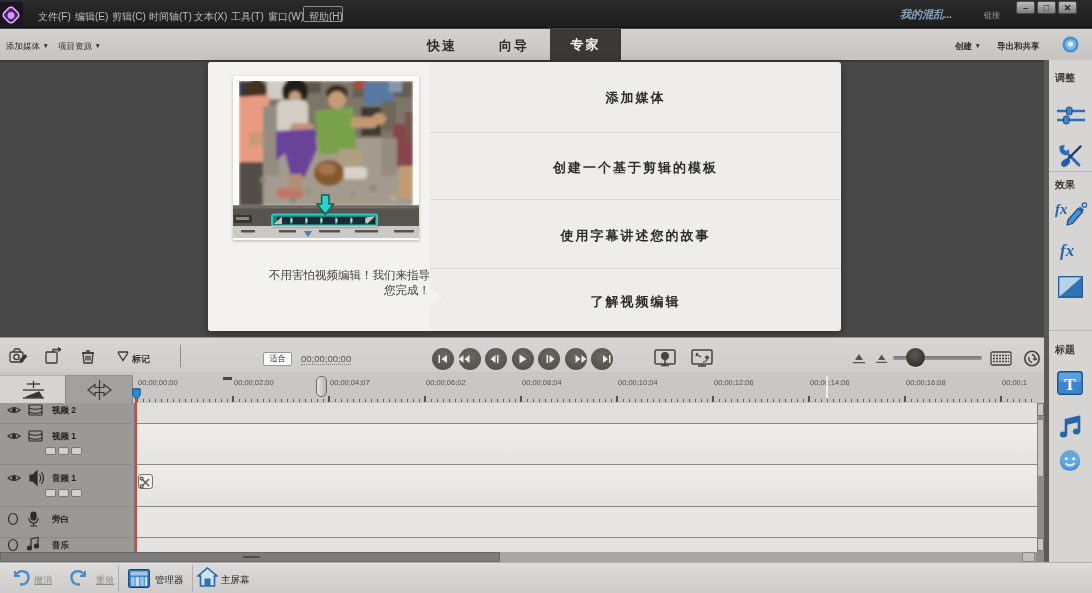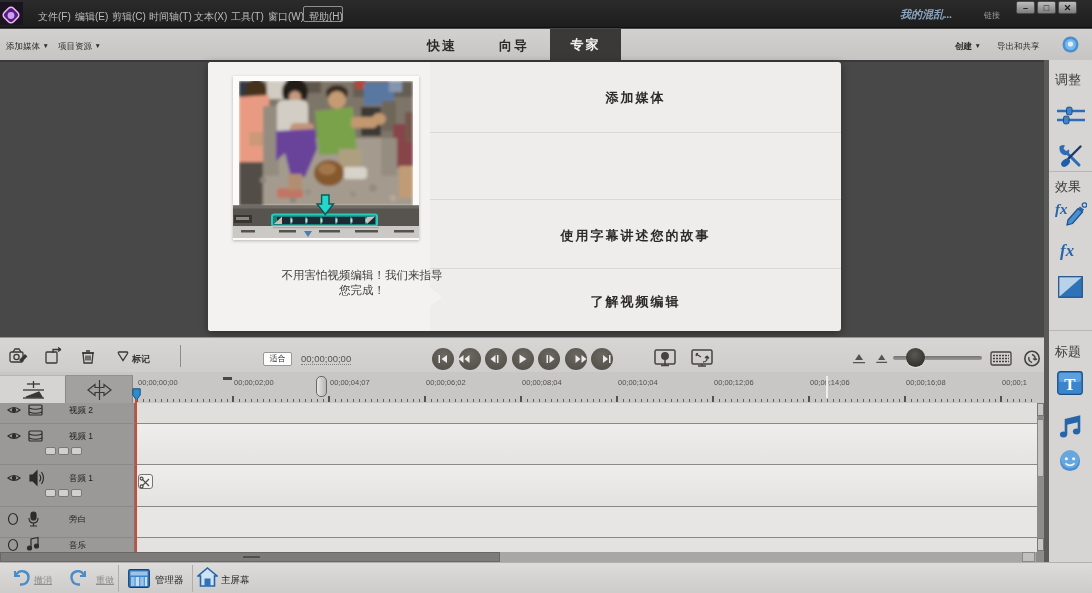"导出和共享" span.smalldrop { font-weight: normal -> bold }
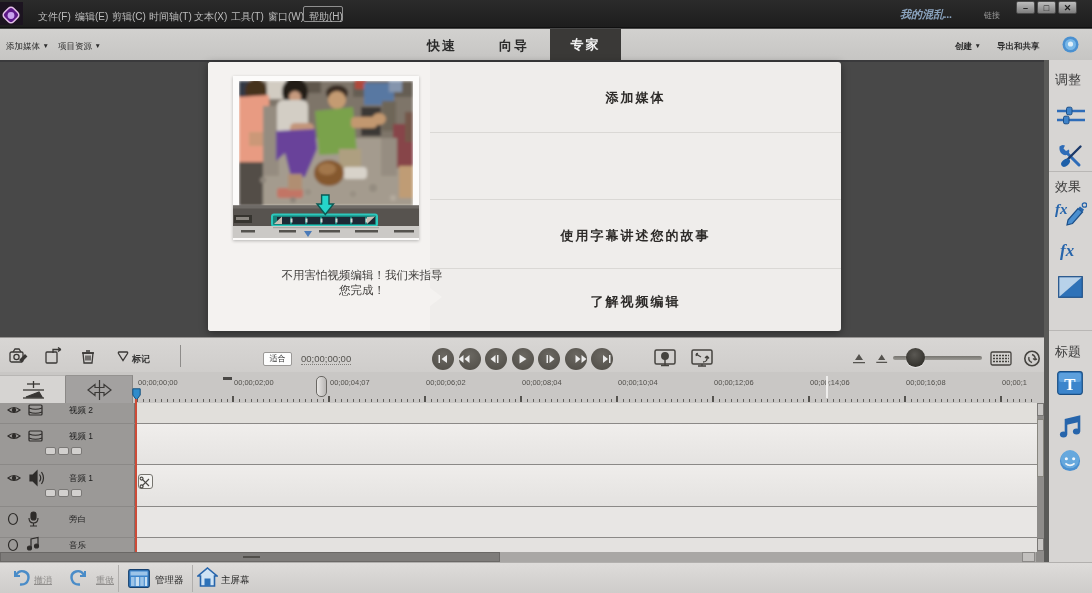"调整" .sblabel { font-size: 13px -> 10px; font-weight: none -> bold }
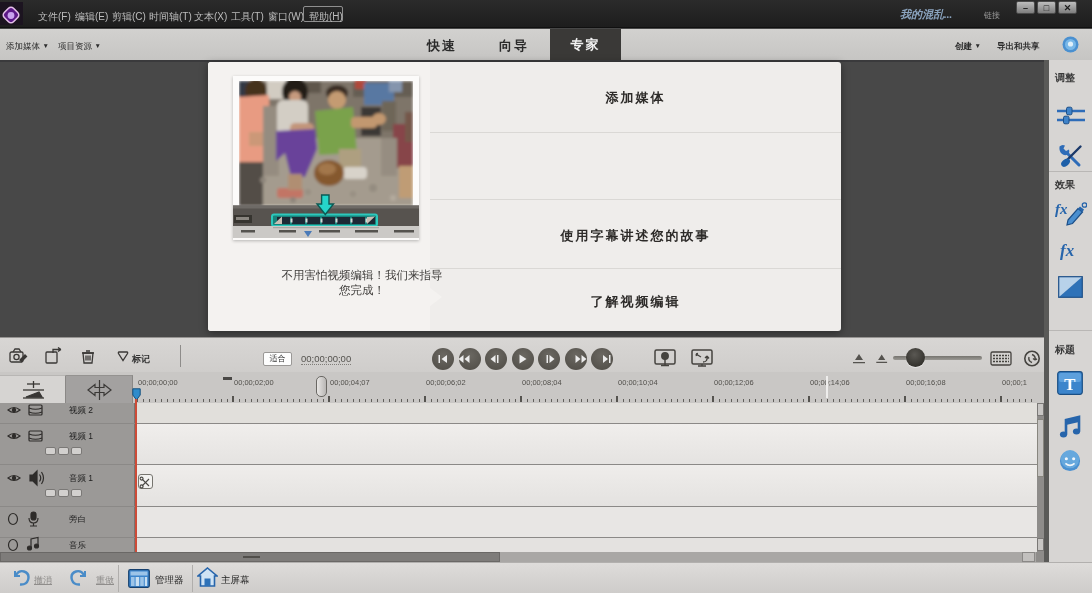"创建一个基于剪辑的模板" div.dlg-row { html: none -> <div>创建一个基于剪辑的模板</div> }
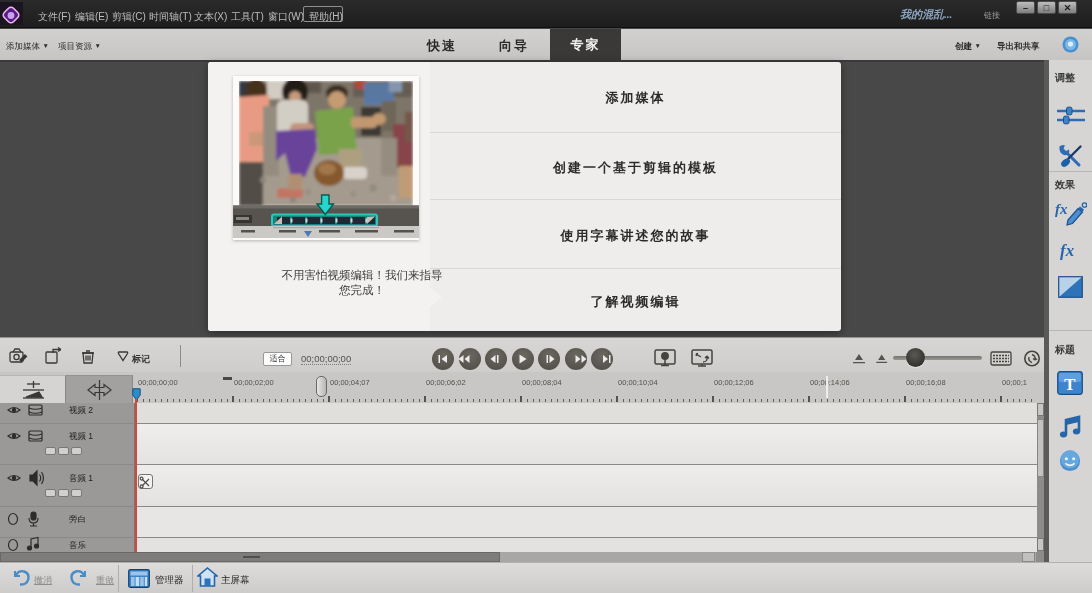"不用害怕视频编辑！我们来指导" #dlg-caption { margin-left: 43px -> none; text-align: center -> right }
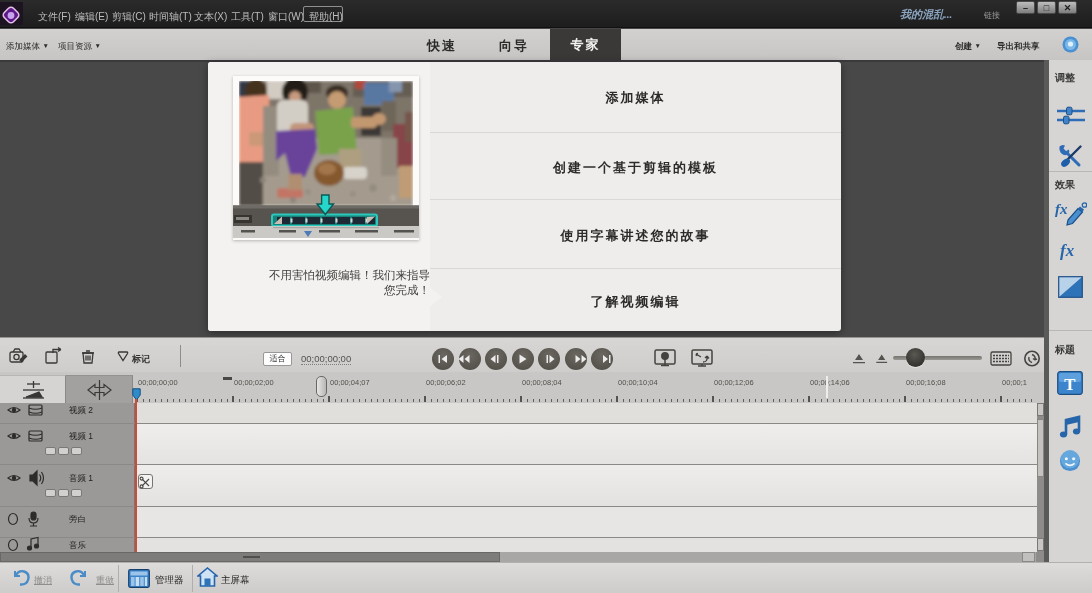"视频 2" .tname { font-weight: normal -> bold; margin-left: 17px -> none }
